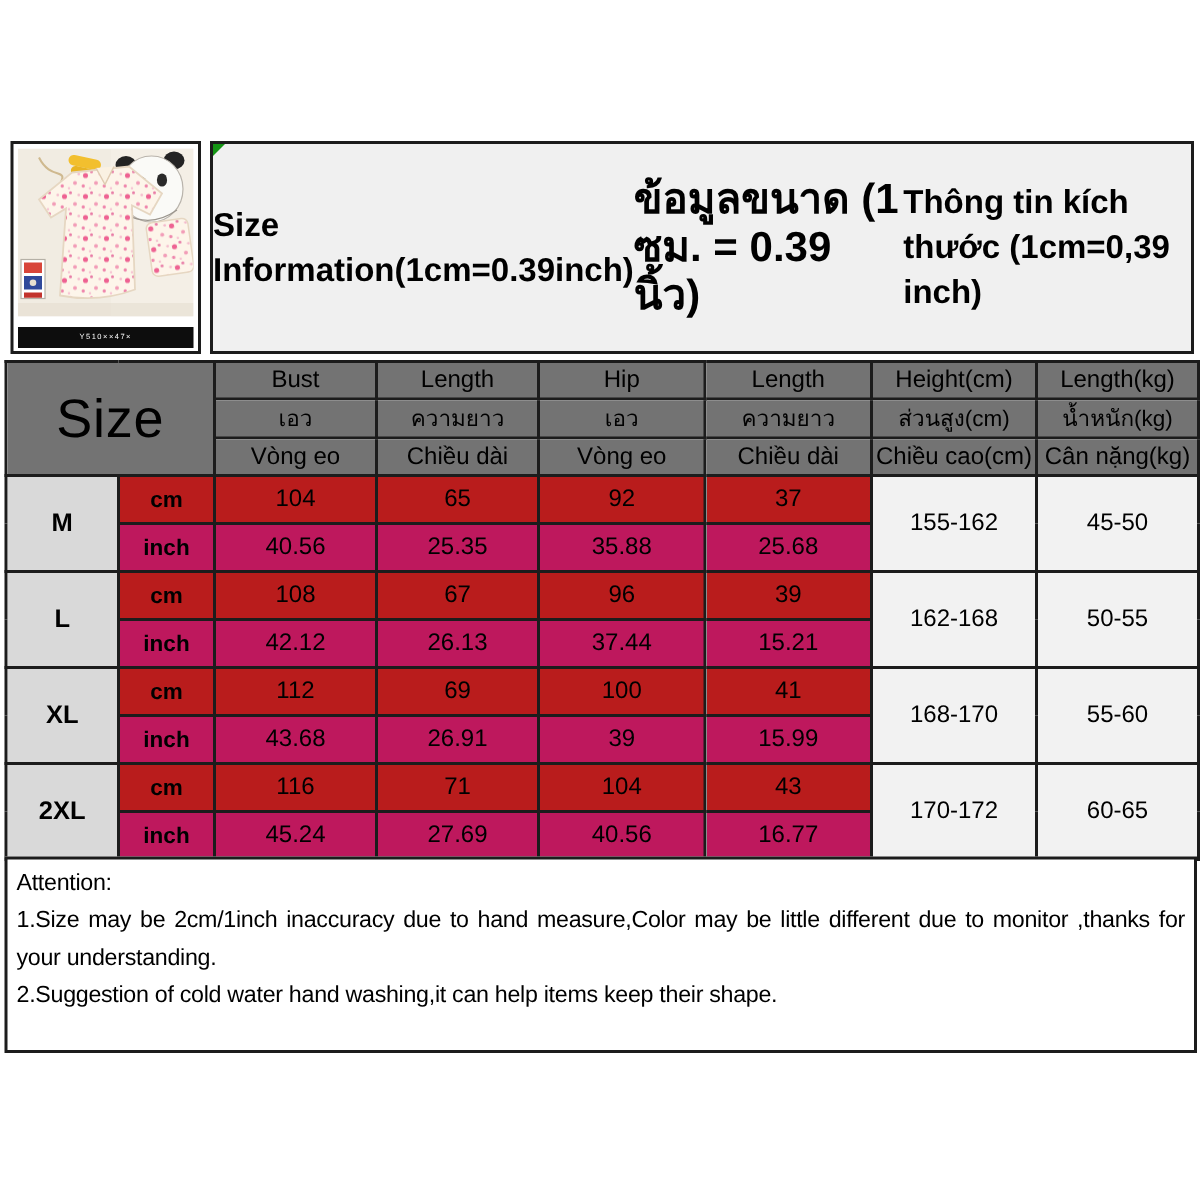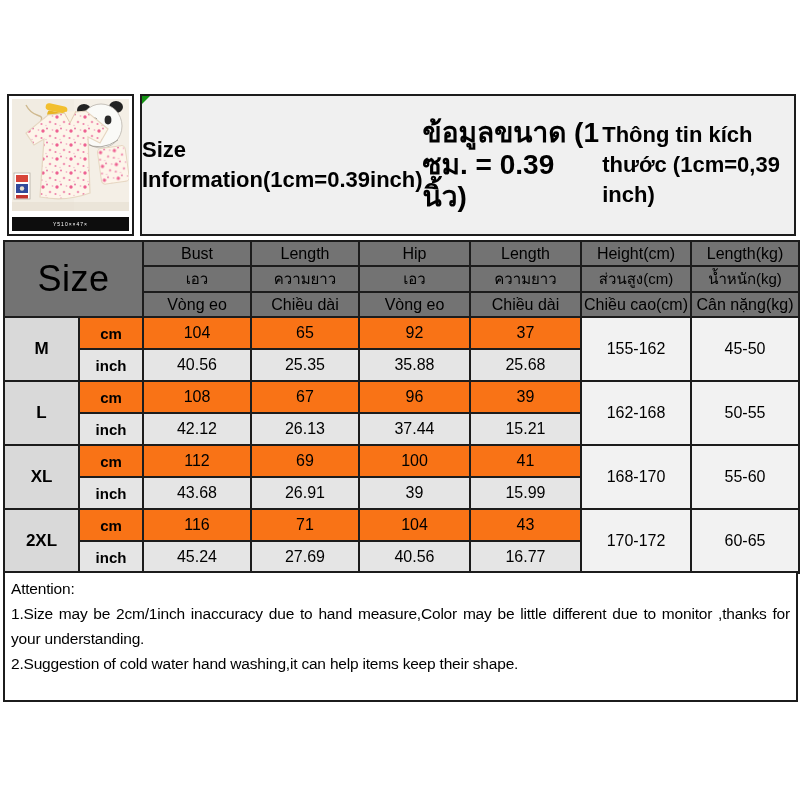"cm" .size-table tr.r-cm td { background: #f97316 -> #b91c1c }
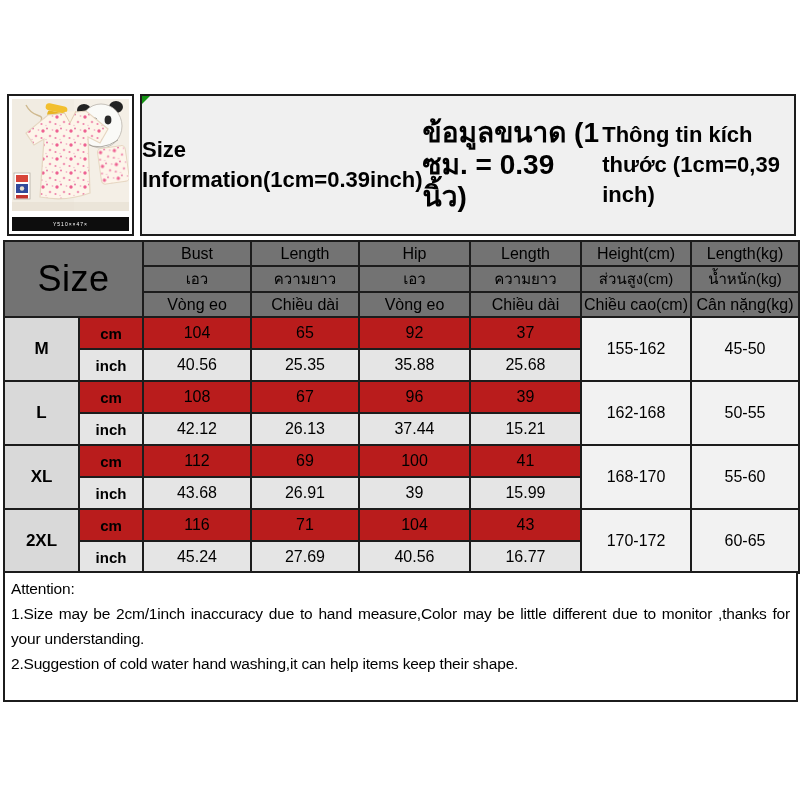"inch" .size-table tr.r-inch td { background: #e5e5e5 -> #be185d }
